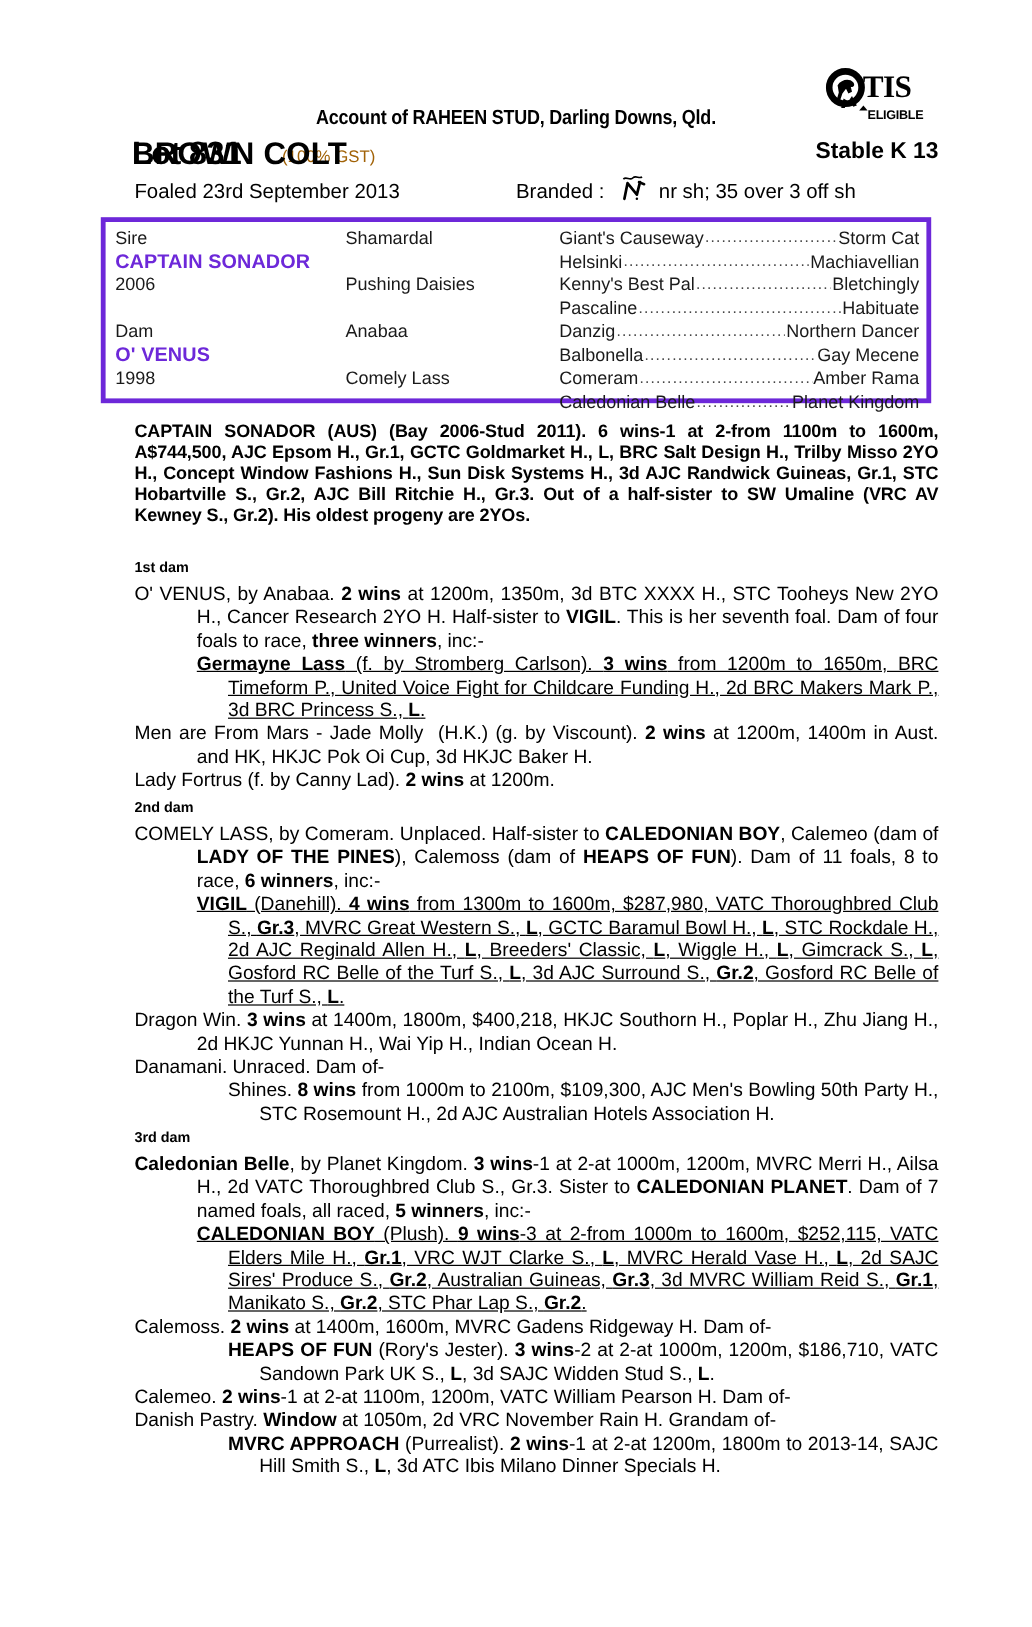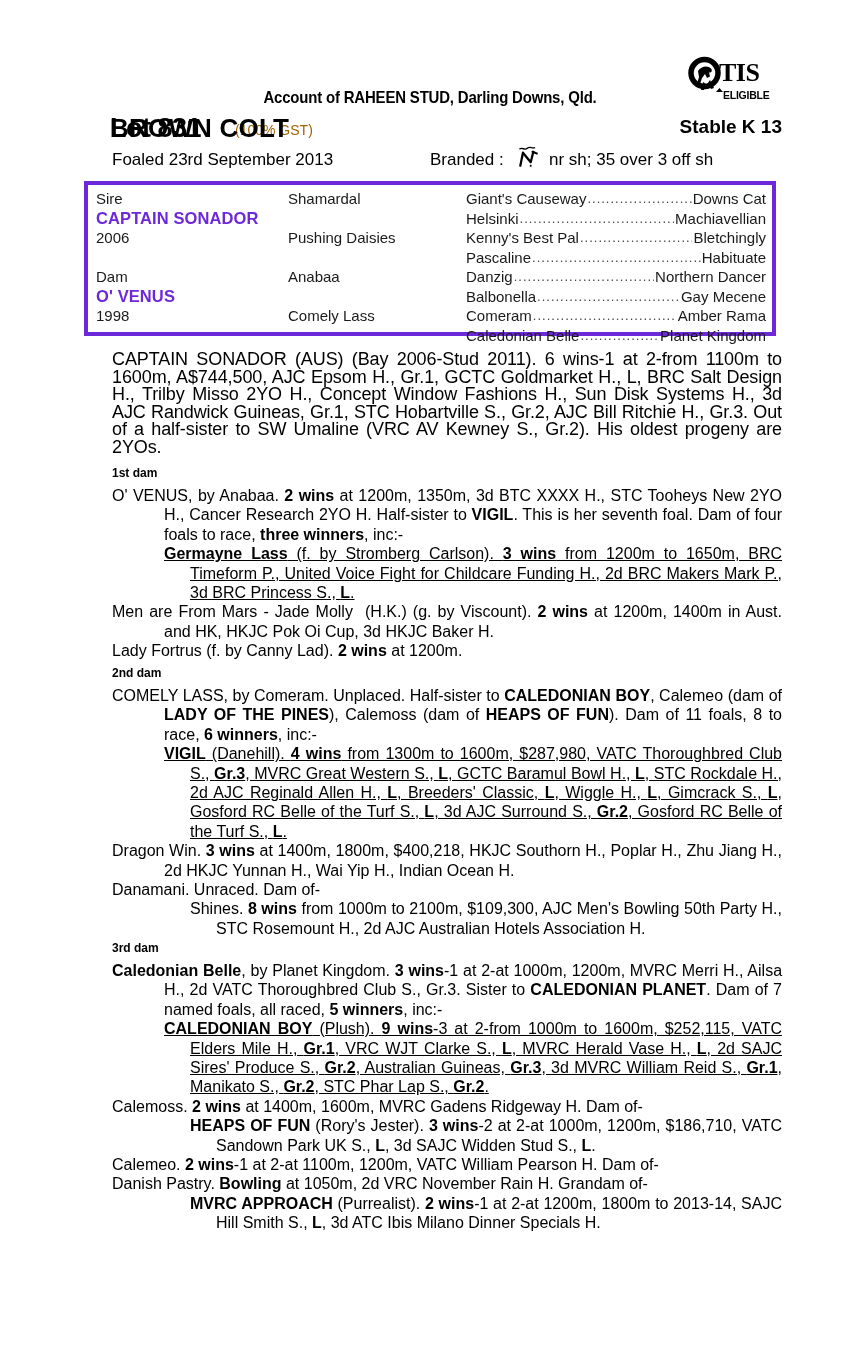"Downs Cat" span.lead-right { text: Downs -> Storm }
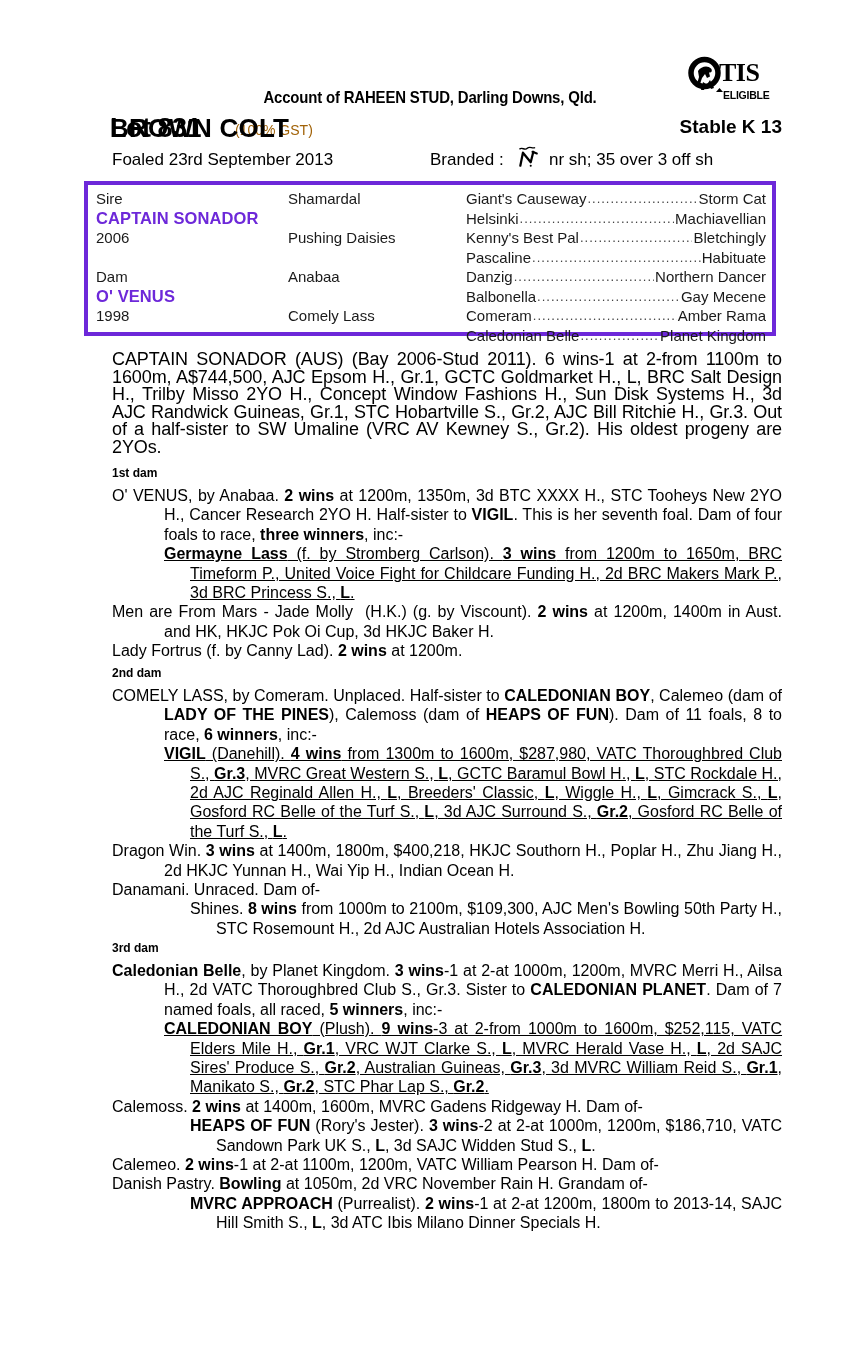"CAPTAIN SONADOR (AUS) (Bay 2006-Stud" .sire-para { font-size: 18px -> 15px; font-weight: normal -> bold }
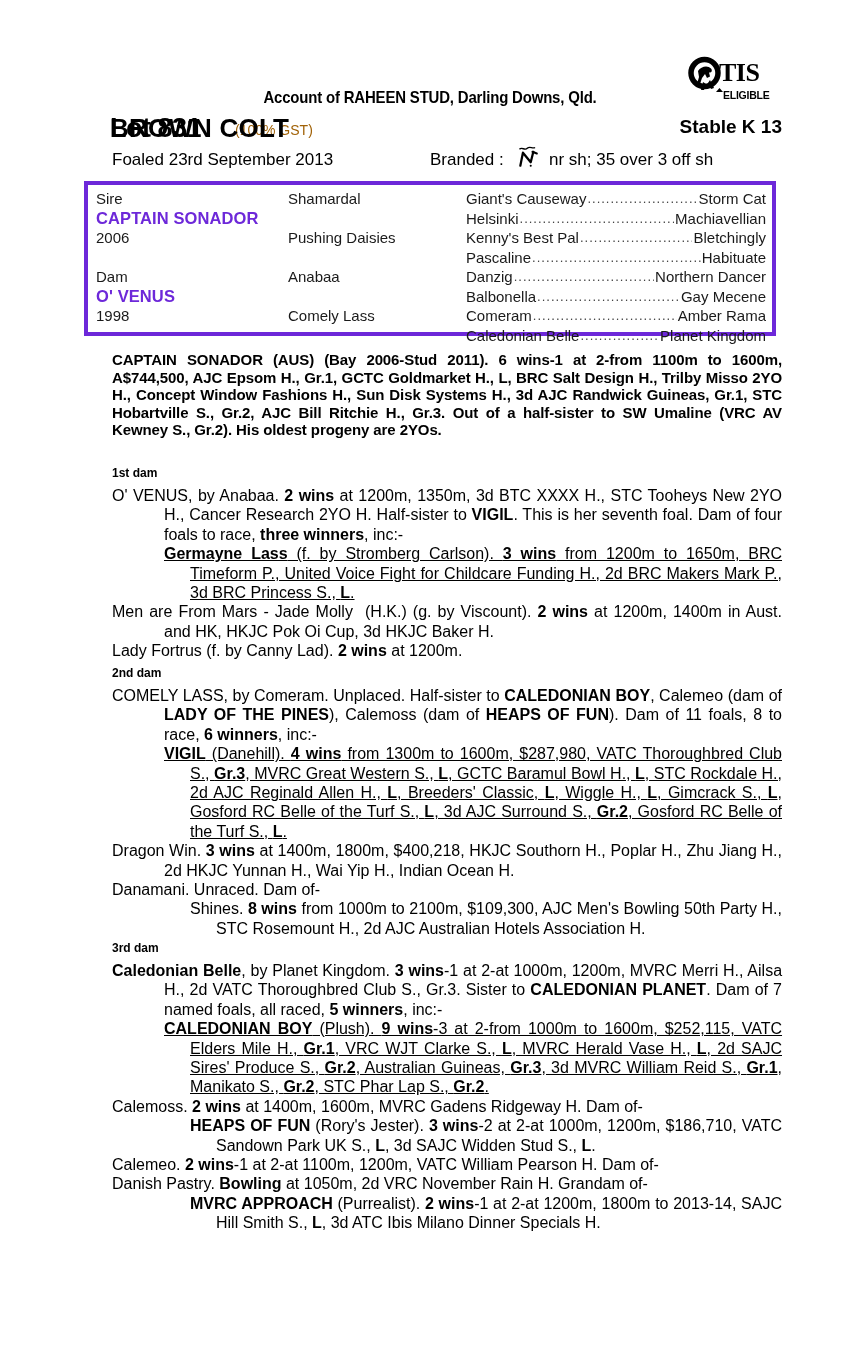"Bowling" b { text: Bowling -> Window }
